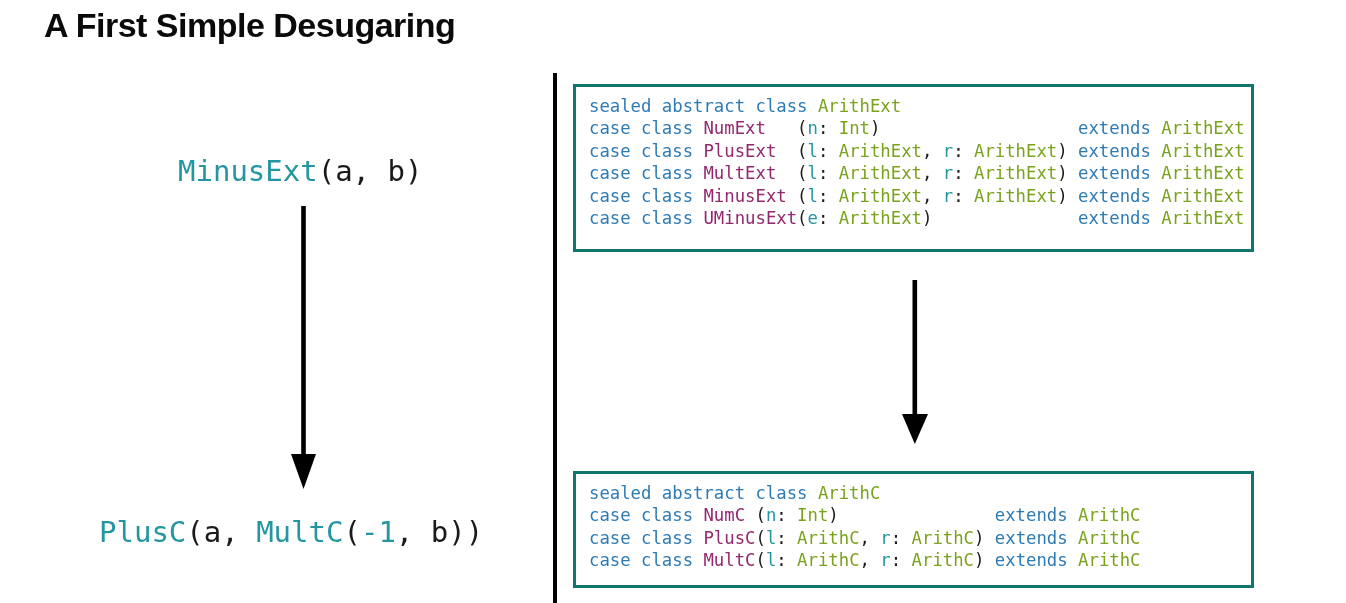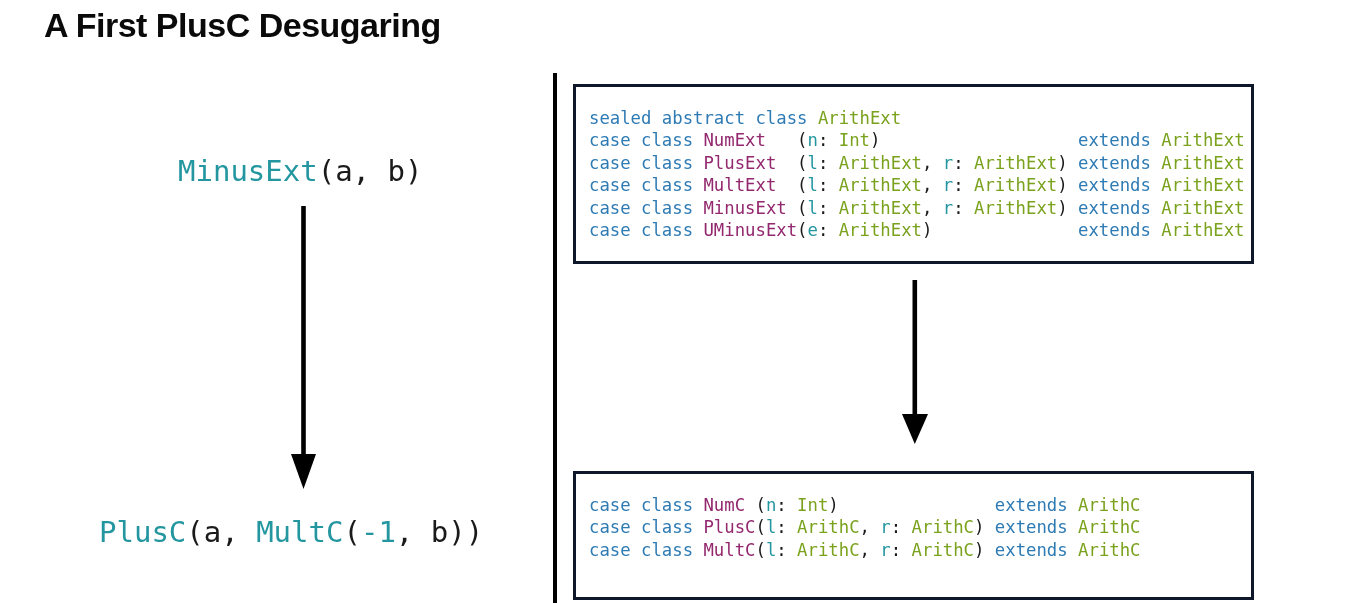"A First PlusC Desugaring" div.title { text: PlusC -> Simple }
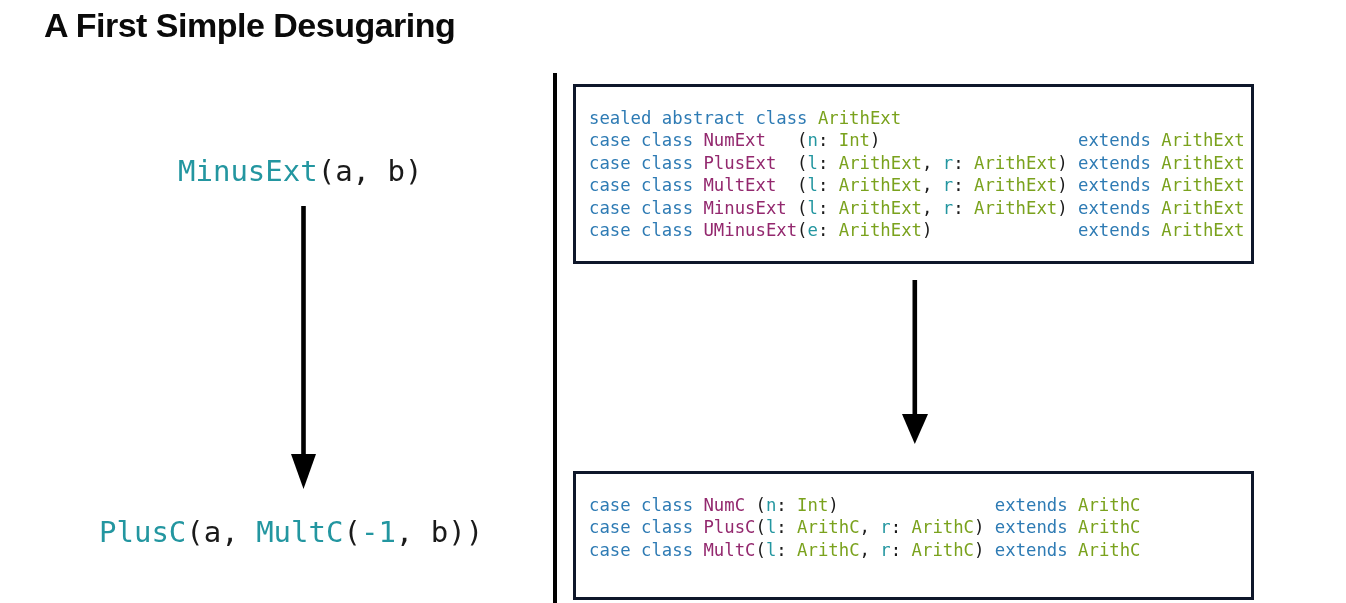"sealed abstract class ArithExt" .code-box { border: 3px solid #0f172a -> 3px solid #0f766e; padding: 20px 0 10px 13px -> 8px 0 10px 13px }
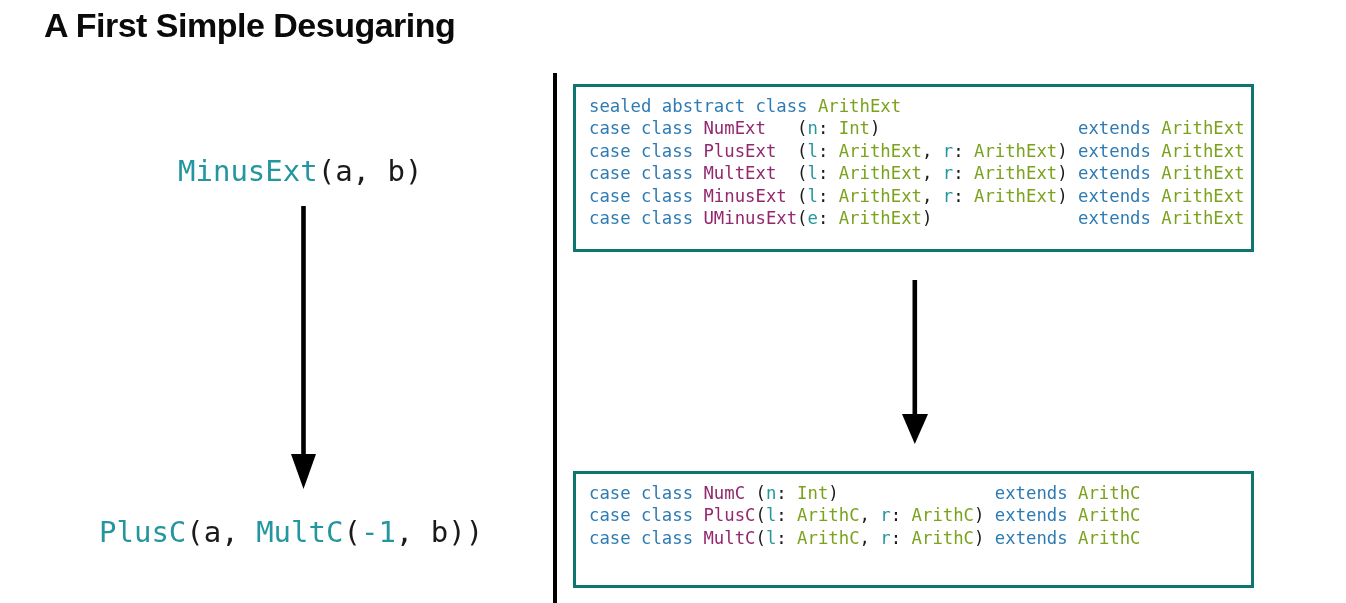"sealed abstract class ArithC" div.code-line { html: none -> <div><span>sealed abstract class </span><span>ArithC</span></div> }
